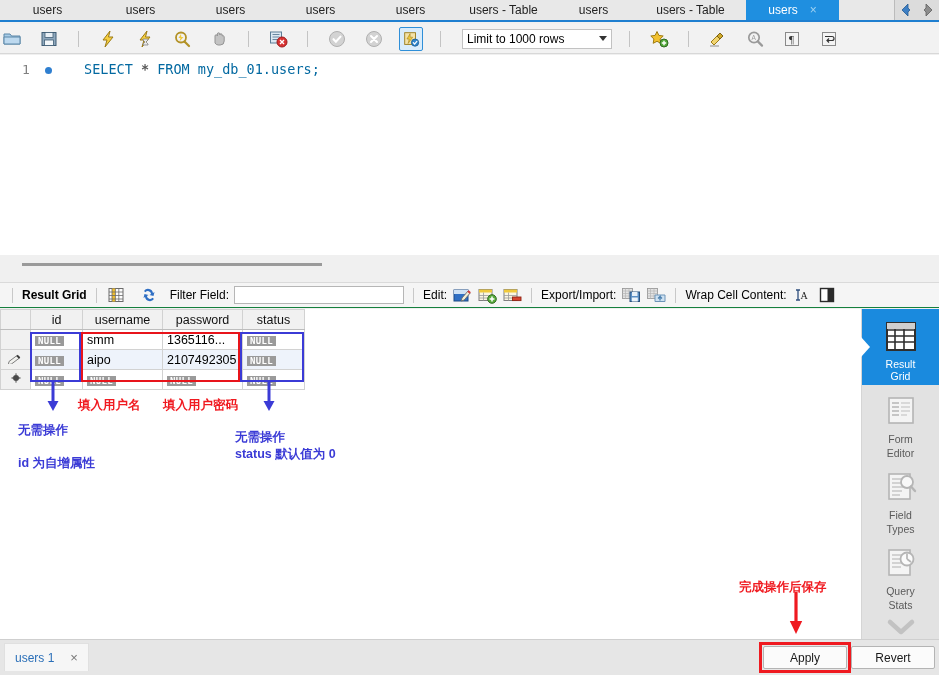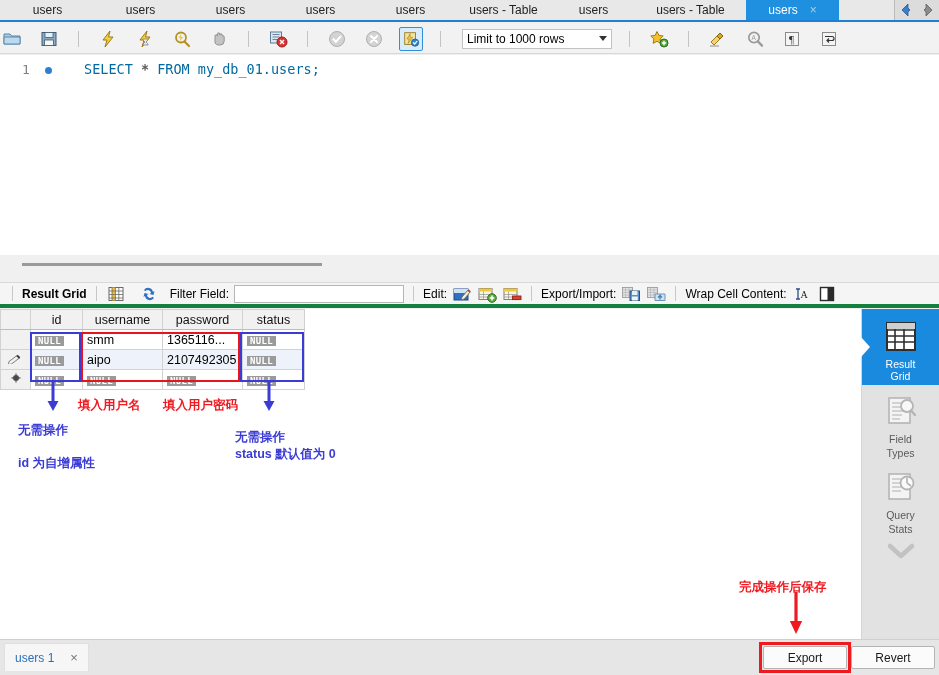"Result Grid" #restool { border-bottom: 4px solid #15803d -> 1px solid #15803d }
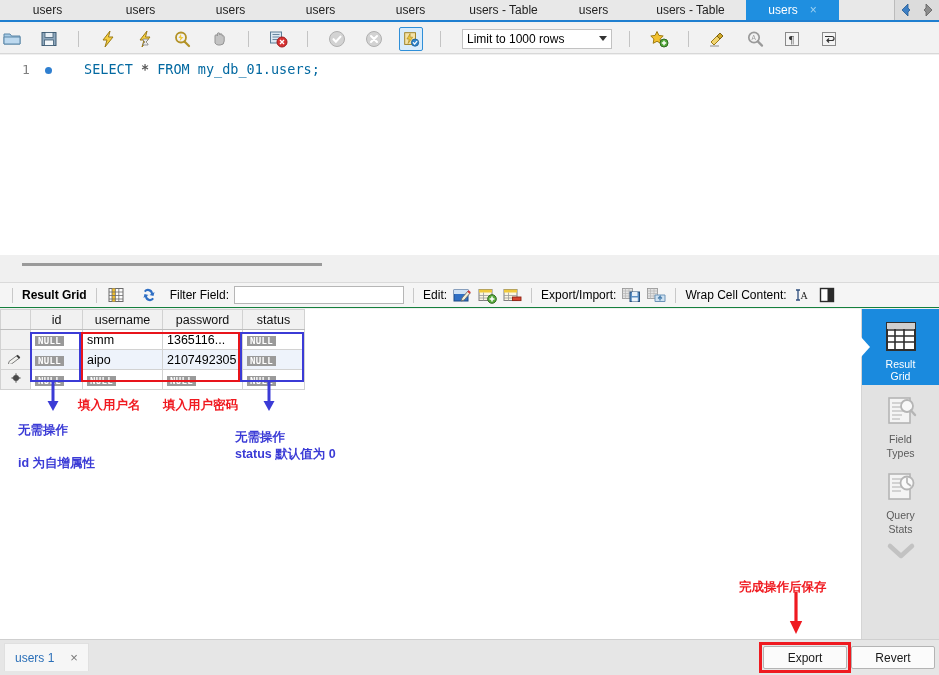"Form" div.sitem { html: none -> <div> <span> <svg> <rect></rect> <path></path> <path></path> </svg> </span> <span>Form</span> <span>Editor</span> </div> }
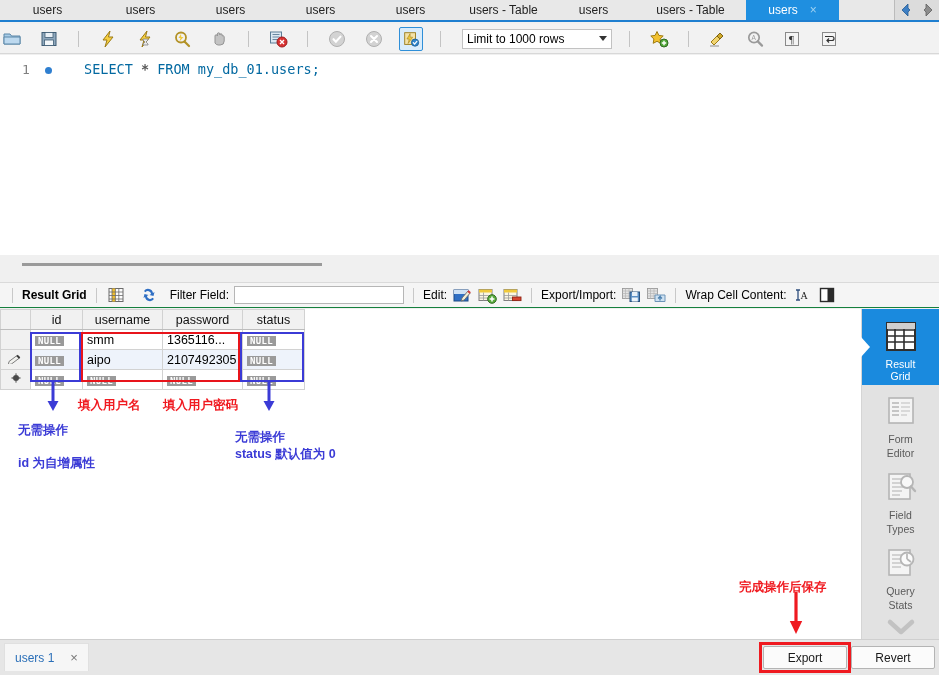"Export" div.btn { text: Export -> Apply }
